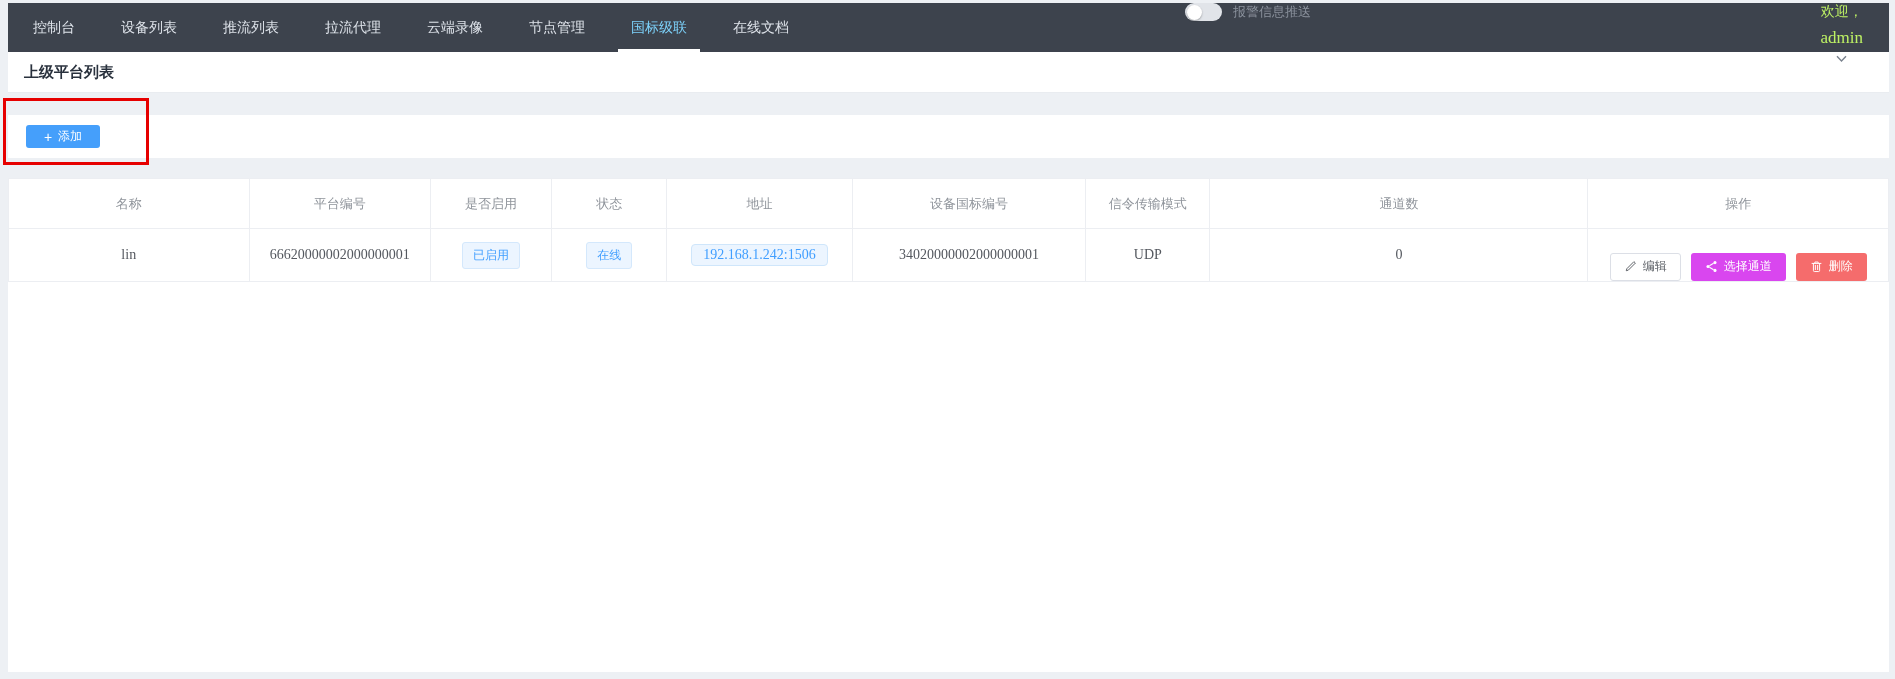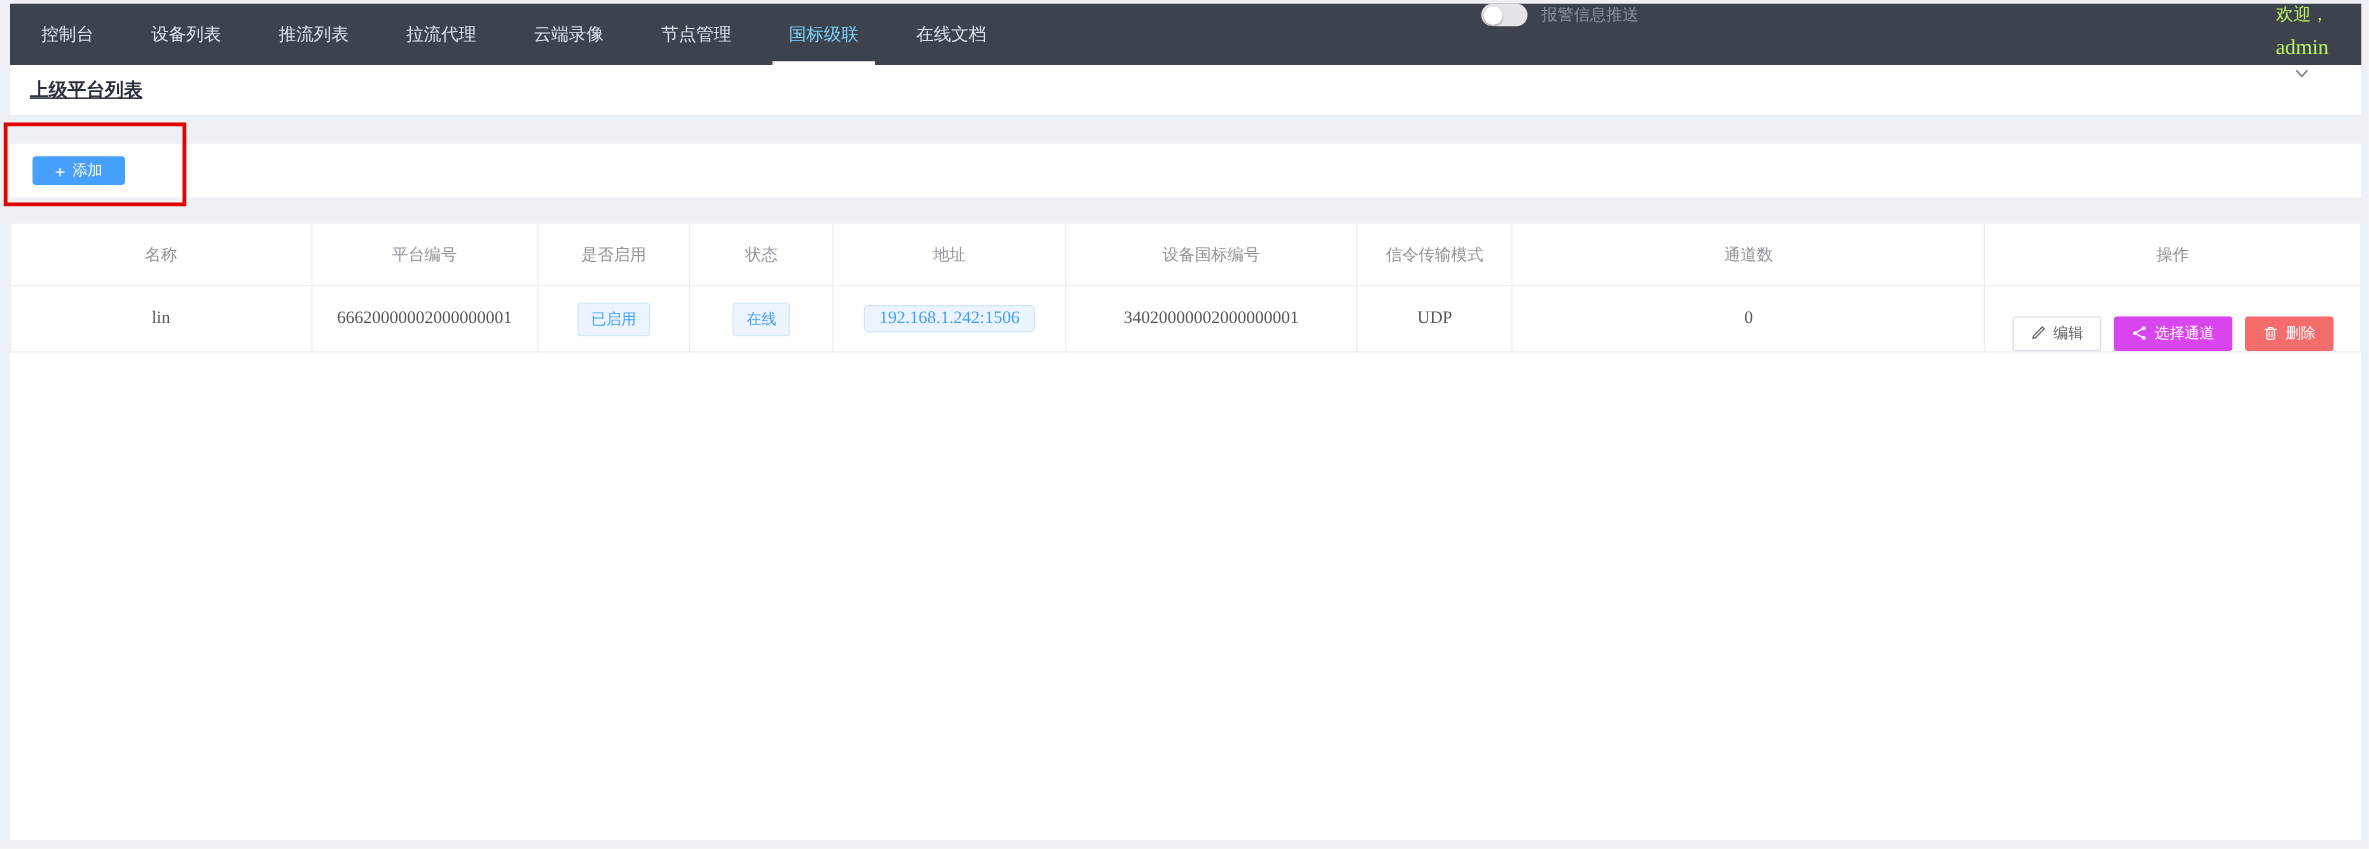"上级平台列表" .title-bar { text-decoration: underline -> none }
